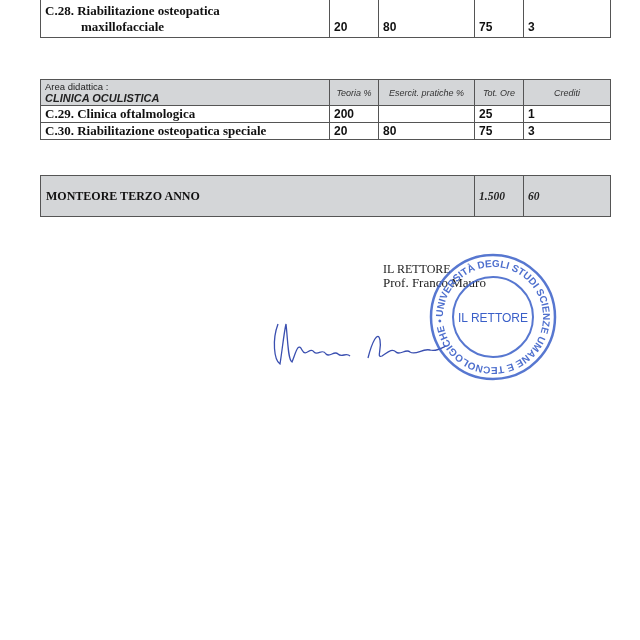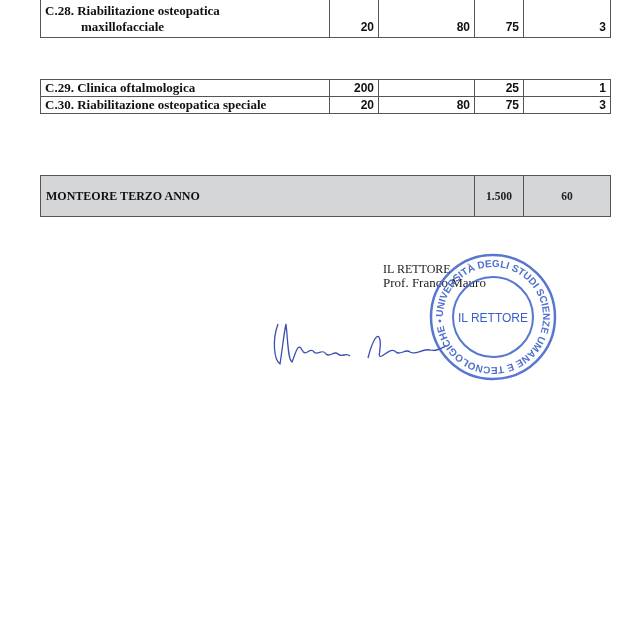"20" .num { text-align: right -> left }
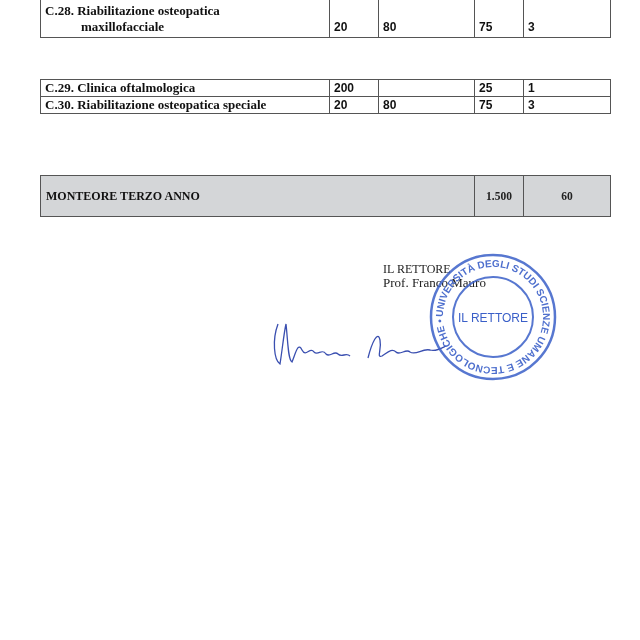"Area didattica :" tr { html: none -> <tr> <td> <div>Area didattica :</div> <div>CLINICA OCULISTICA</div> </td> <td>Teoria %</td> <td>Esercit. pratiche %</td> <td>Tot. Ore</td> <td>Crediti</td> </tr> }
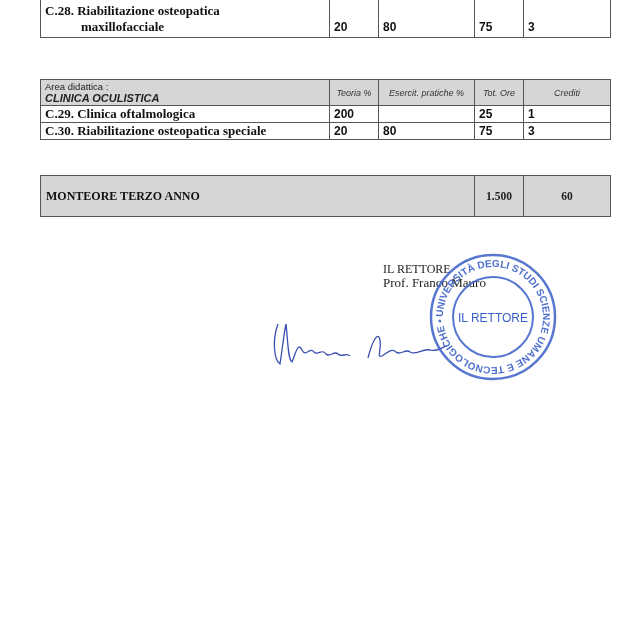"1.500" .tot-num { font-style: none -> italic; text-align: center -> none }
